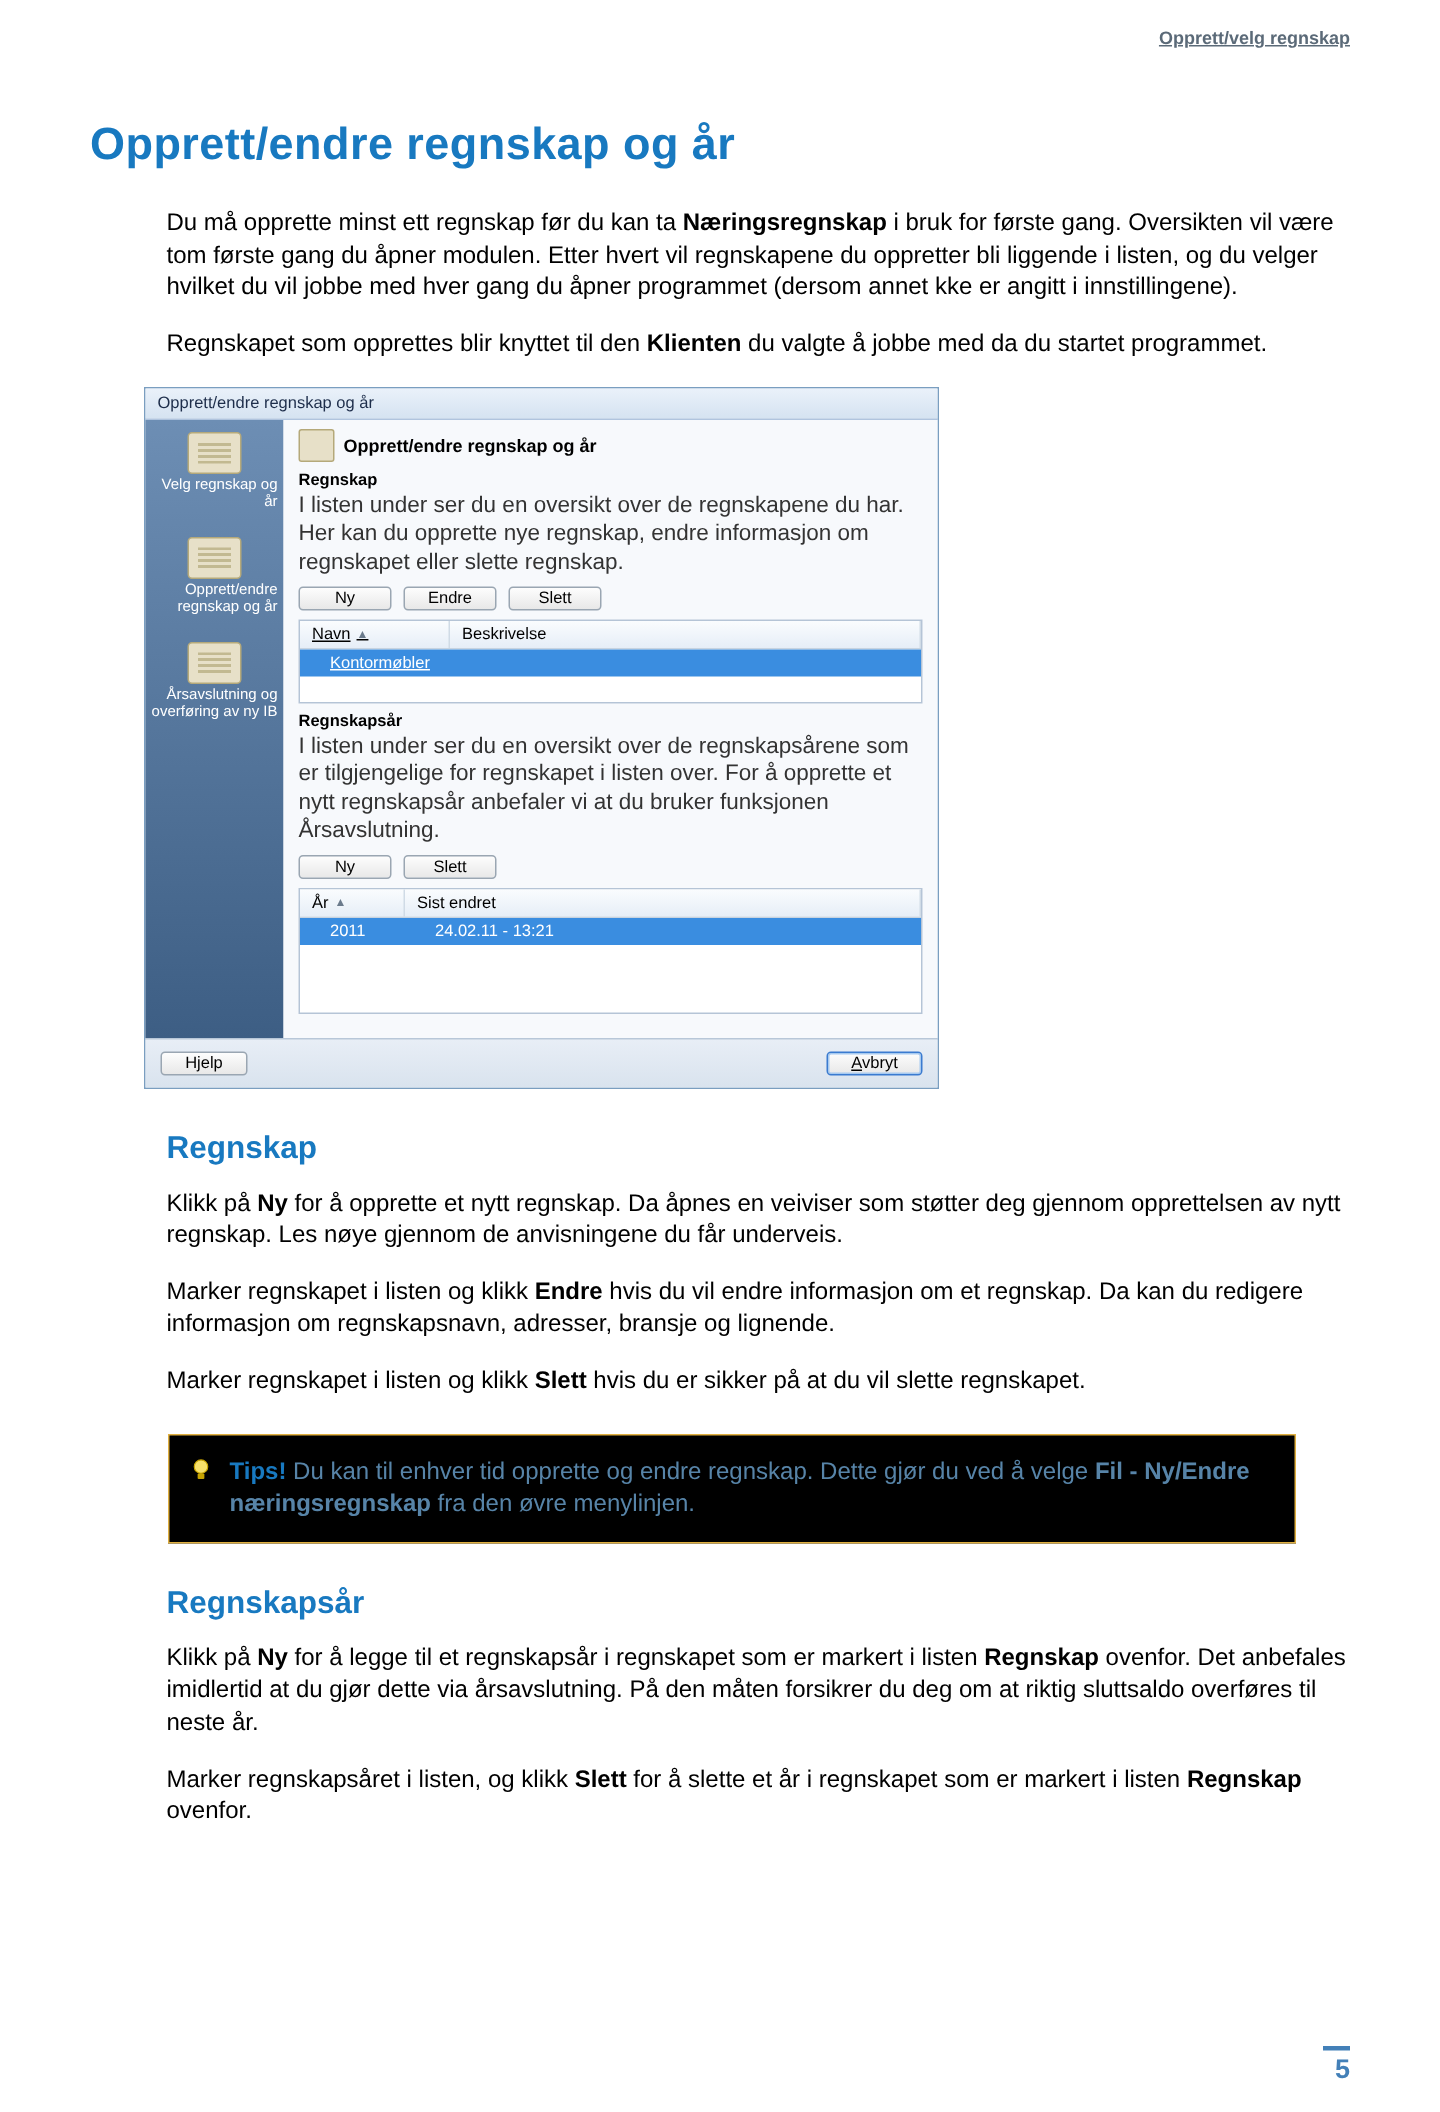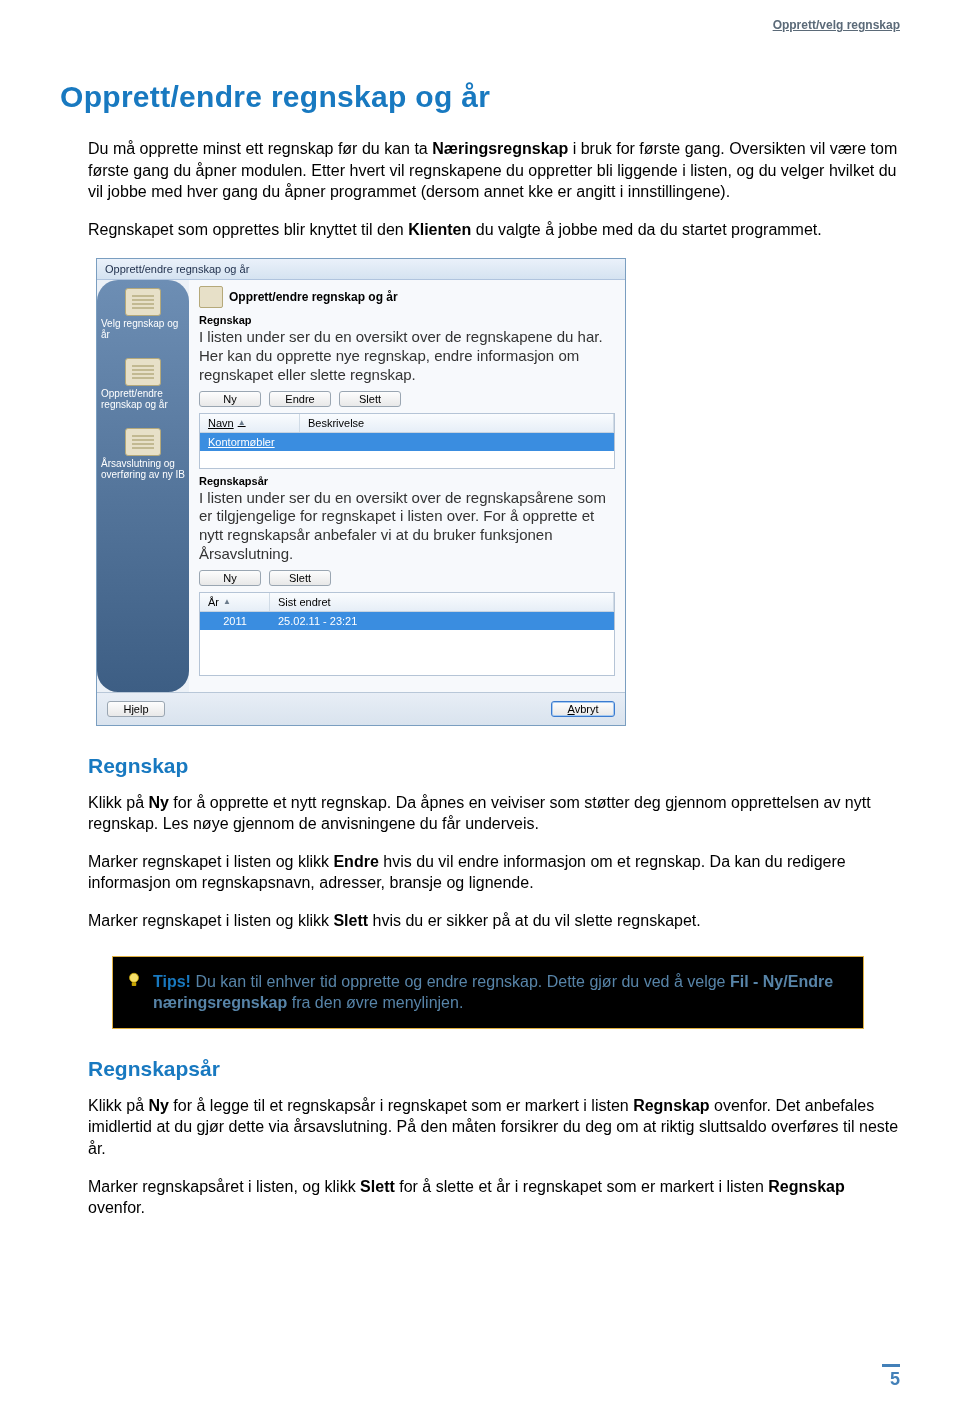"Du må opprette minst ett" .indent { margin-left: 28px -> 51px }
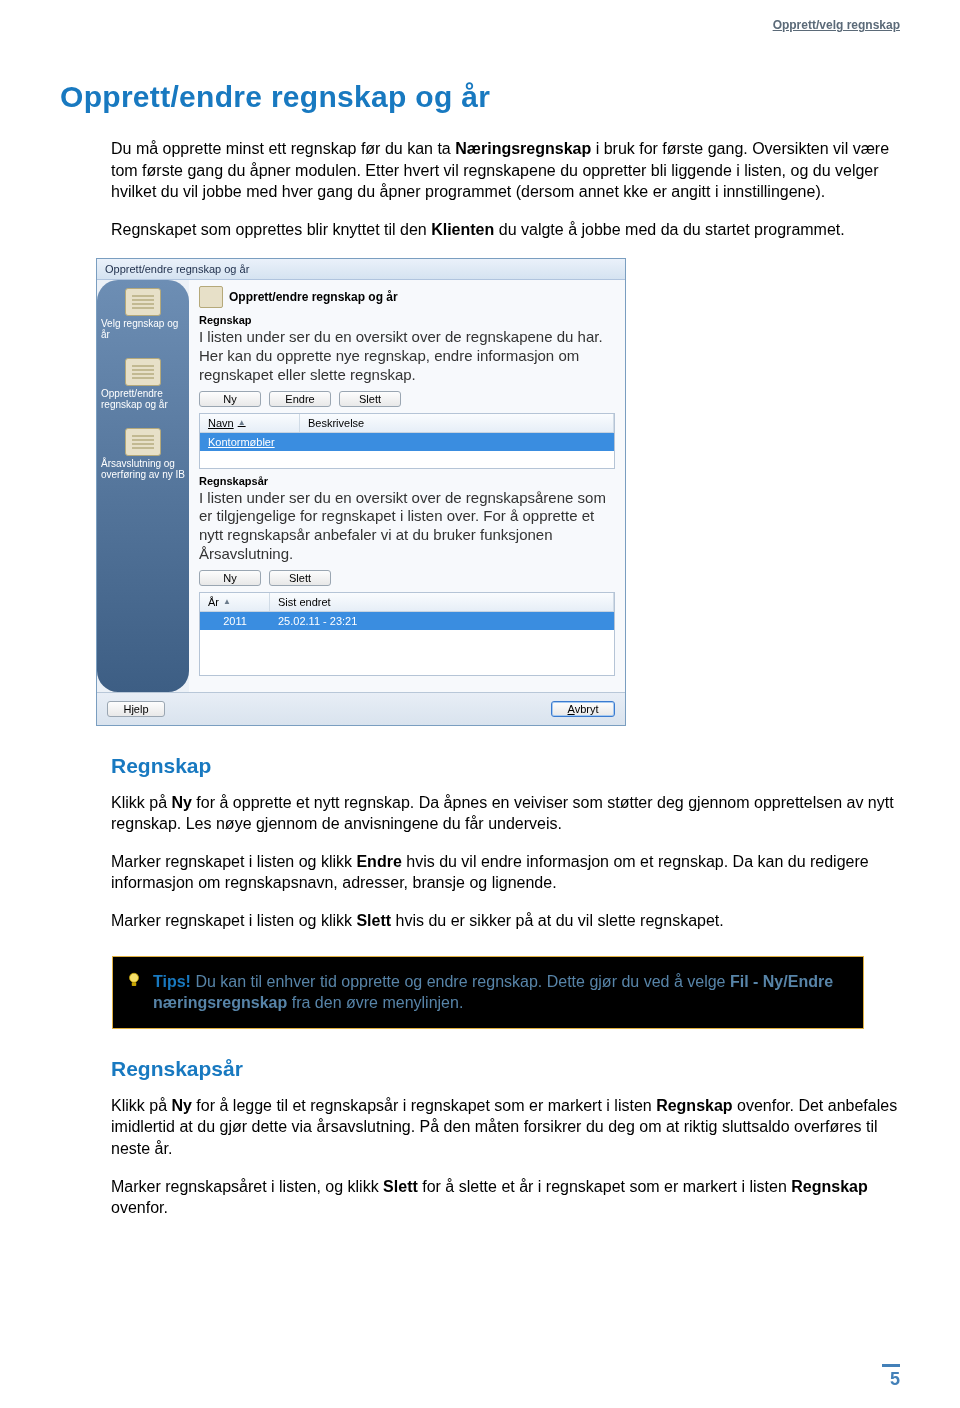"Velg regnskap og år" .dlg-side { border-radius: 21px -> none; text-align: left -> right }
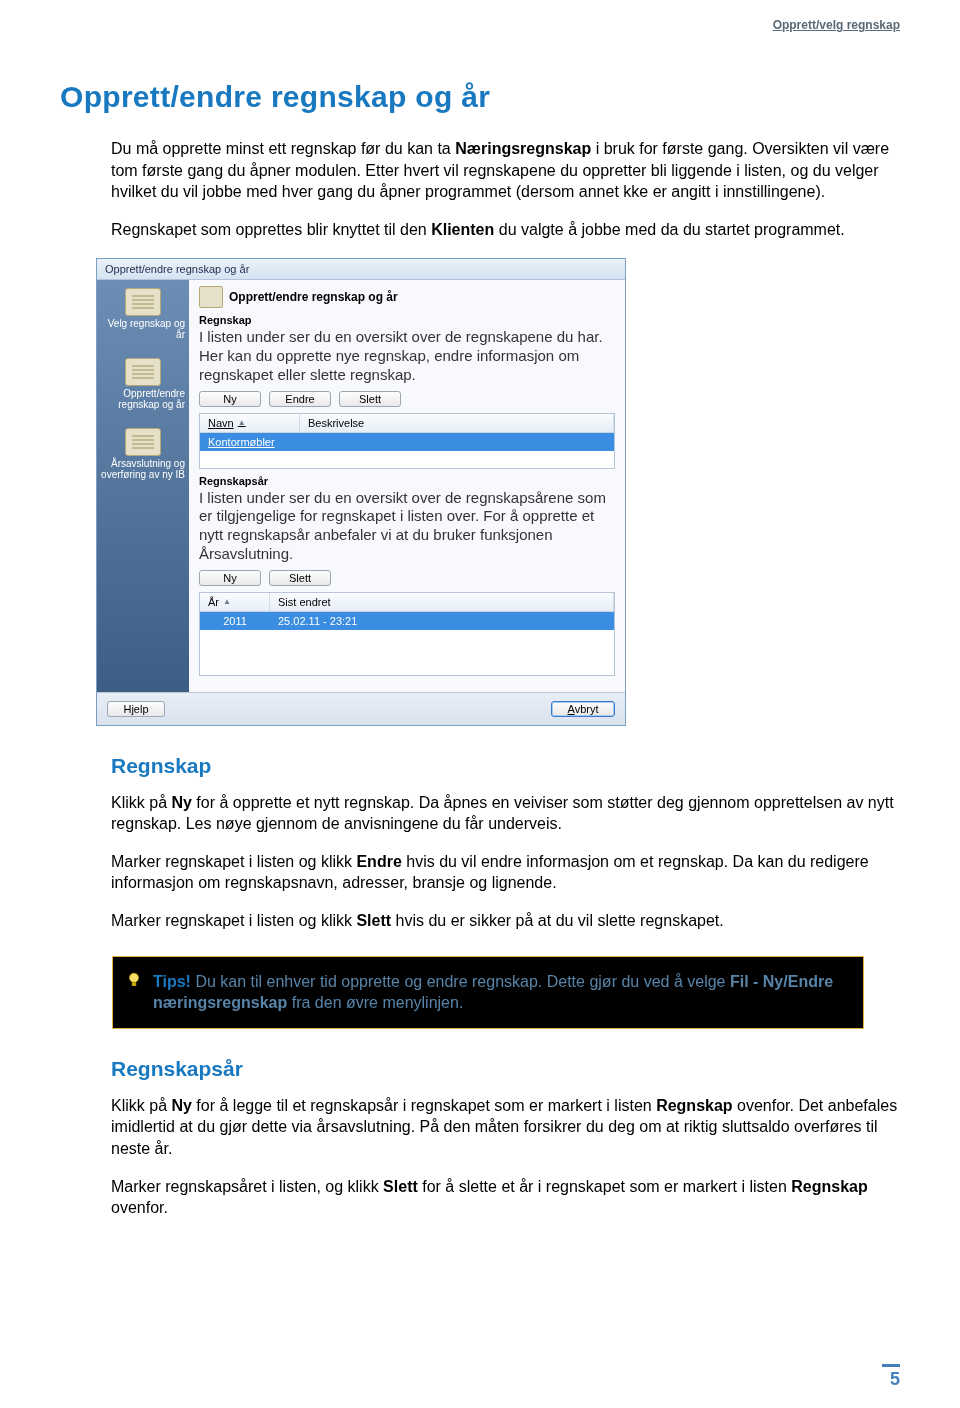"Kontormøbler" .dlg-td { padding-left: none -> 12px }
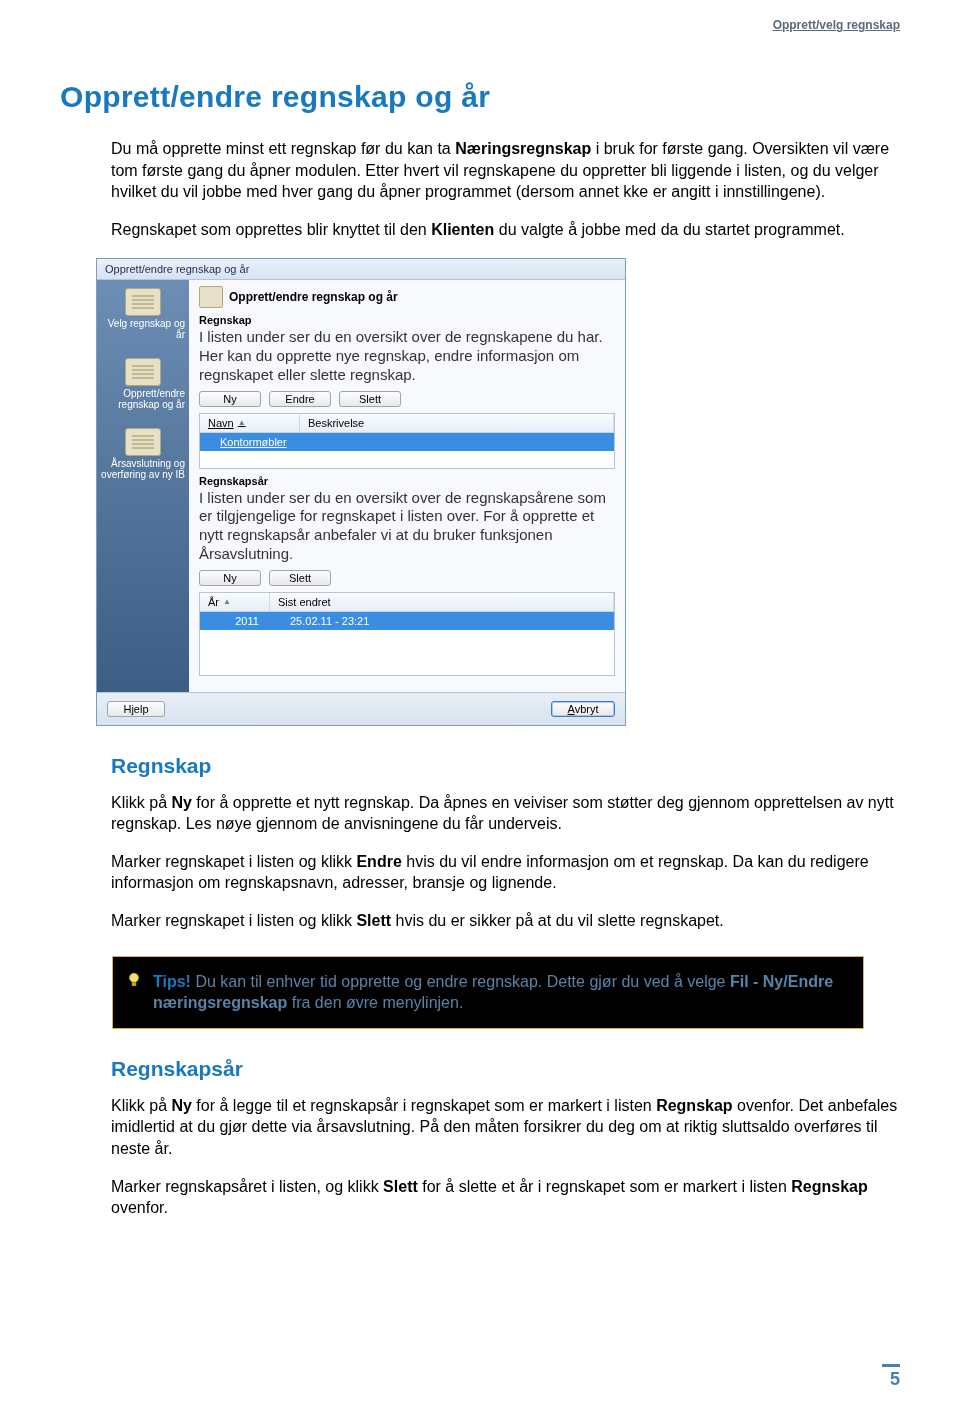"År" .ycol1 { text-align: center -> none }
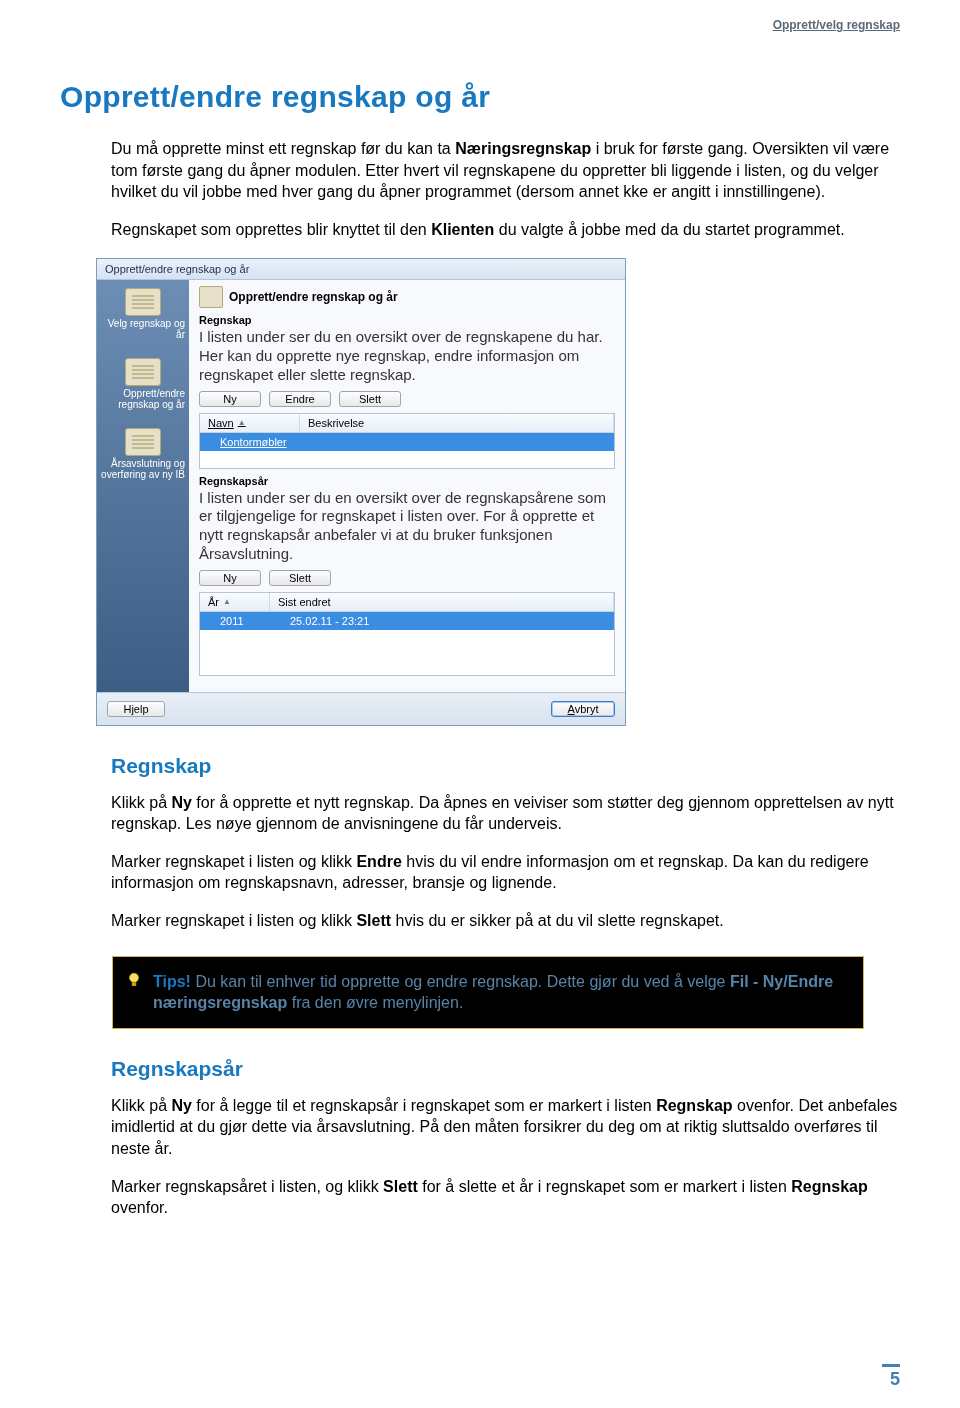"25.02.11 - 23:21" div.ycol2 { text: 25.02.11 - 23:21 -> 24.02.11 - 13:21 }
